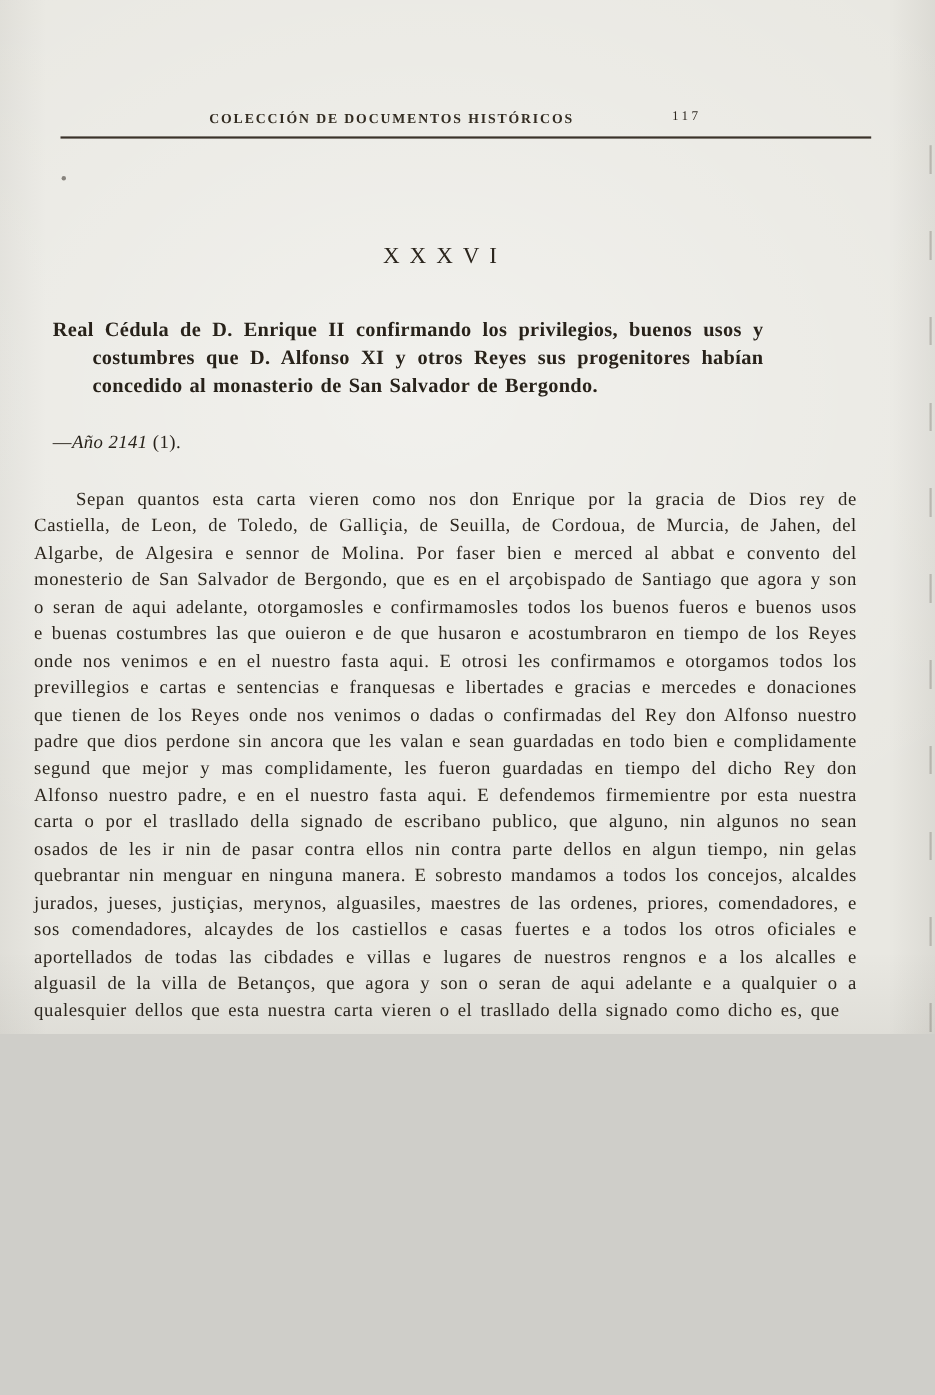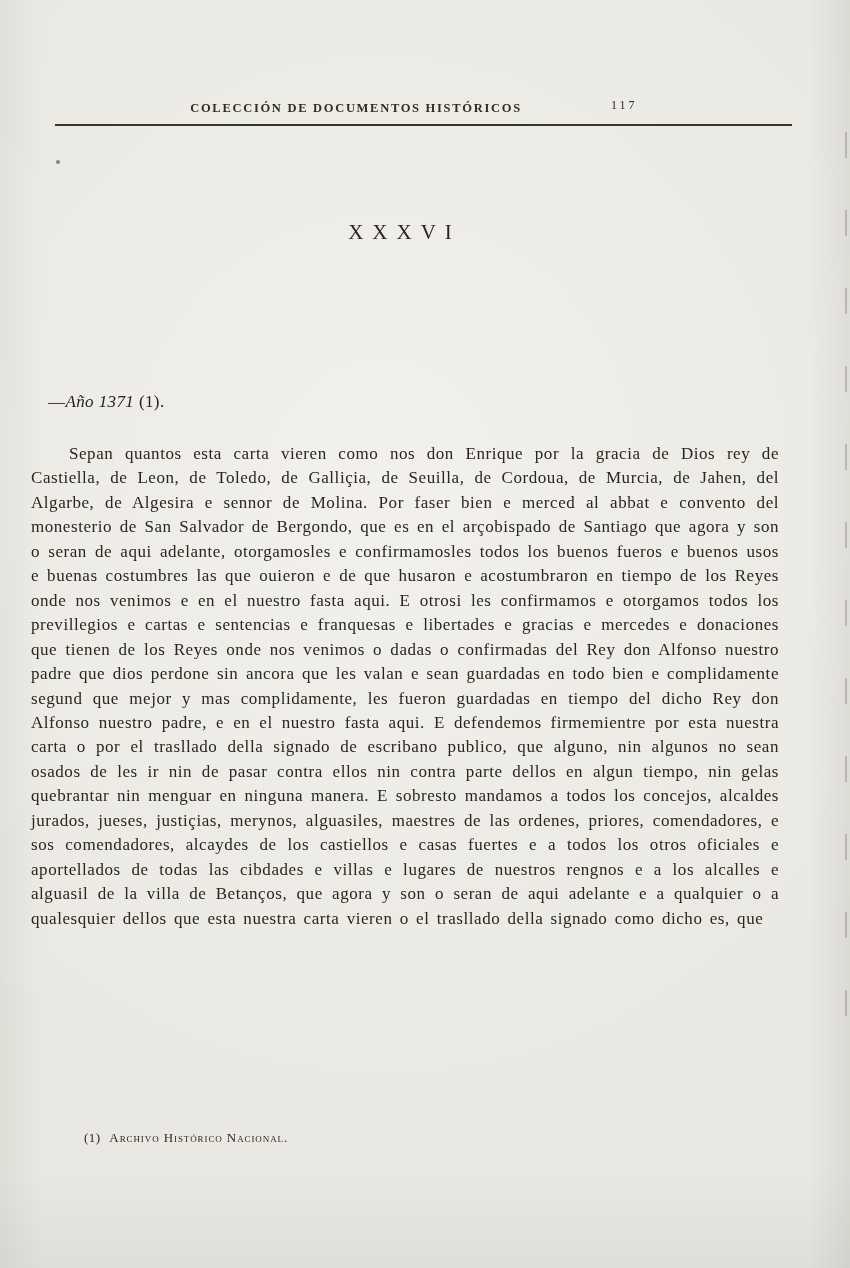"COLECCIÓN DE DOCUMENTOS HISTÓRICOS" .page { height: 1268px -> 940px }
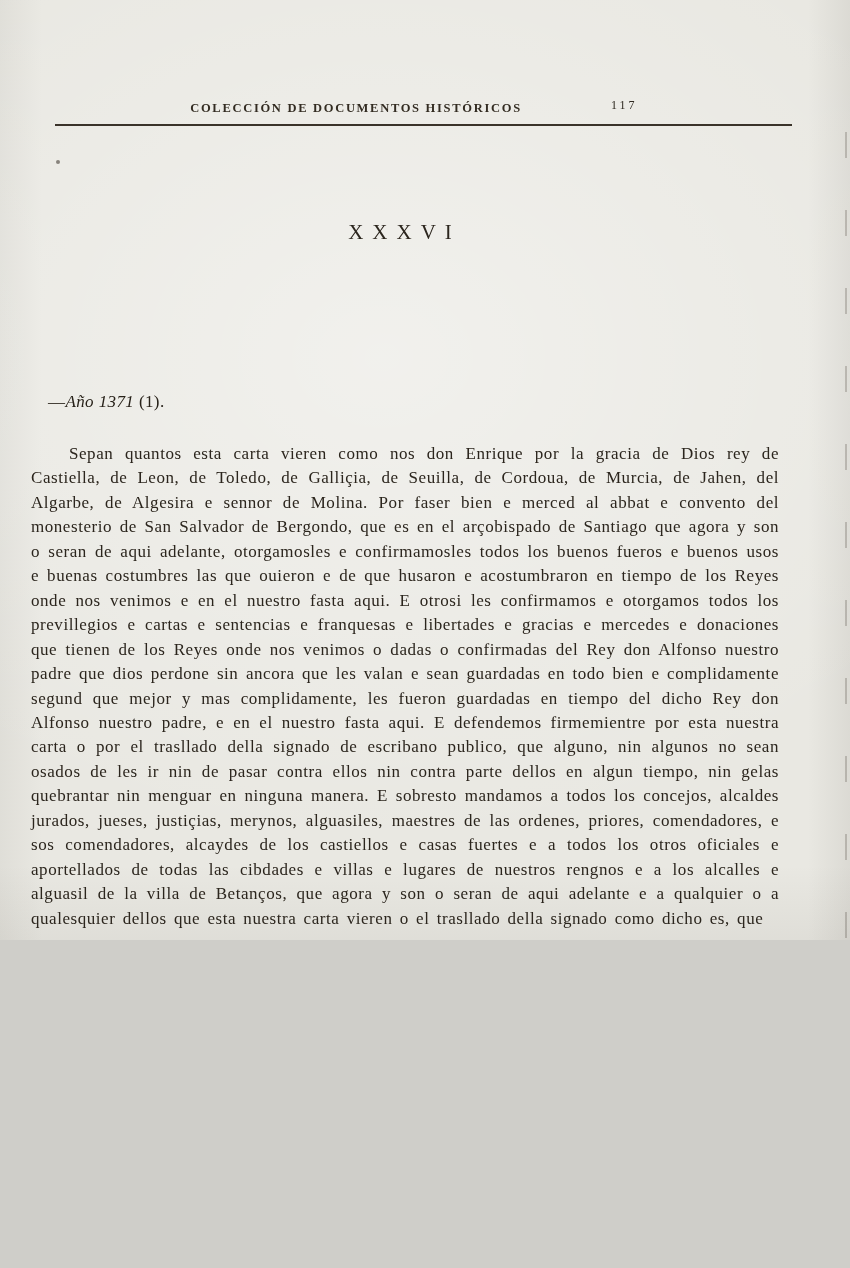"Real Cédula de D. Enrique" h2.doc-title { html: none -> <h2> <span>Real Cédula de D. Enrique II confirmando los privilegios, buenos usos y costumbres que D. Alfonso XI y otros Reyes sus progenitores habían concedido al monasterio de San Salvador de Bergondo.</span> </h2> }
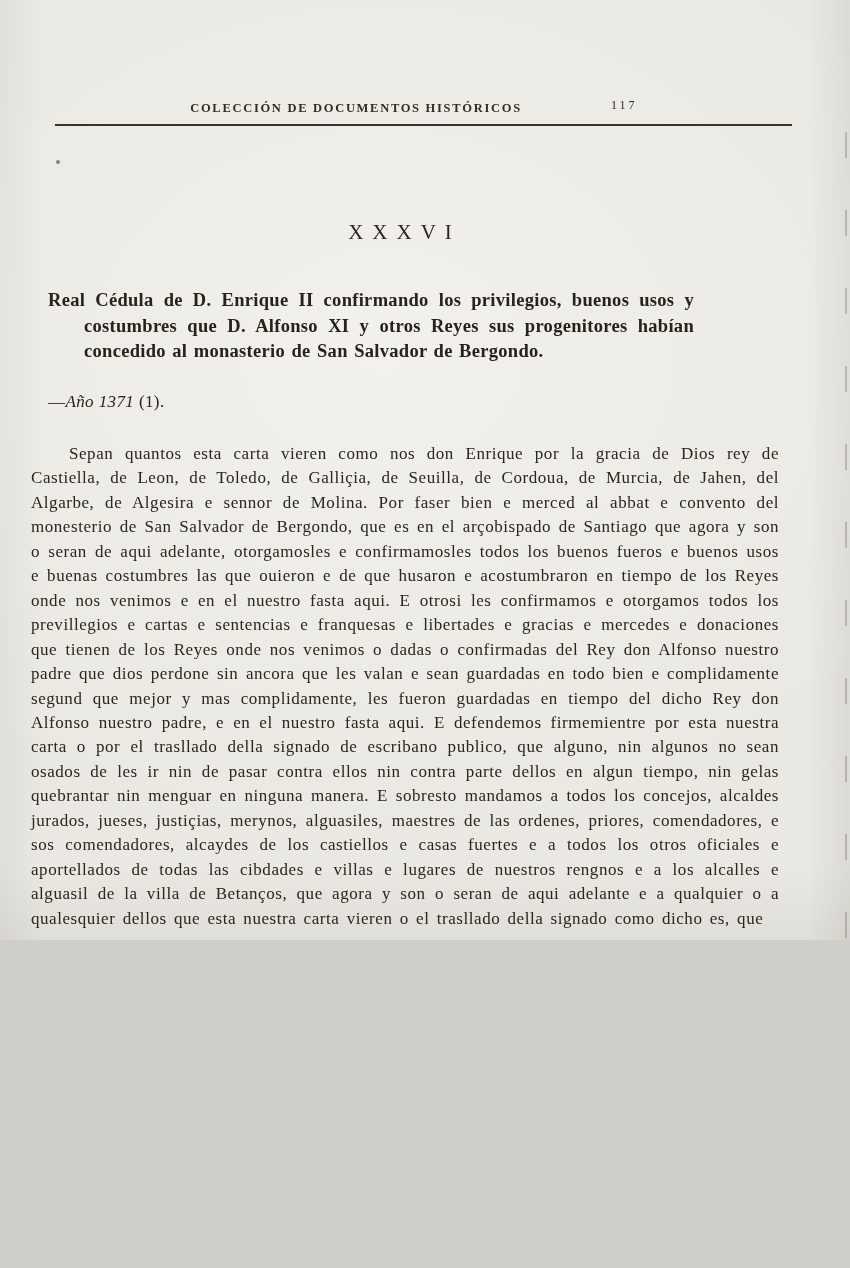"Año 1371" span.it { text: 1371 -> 2141 }
